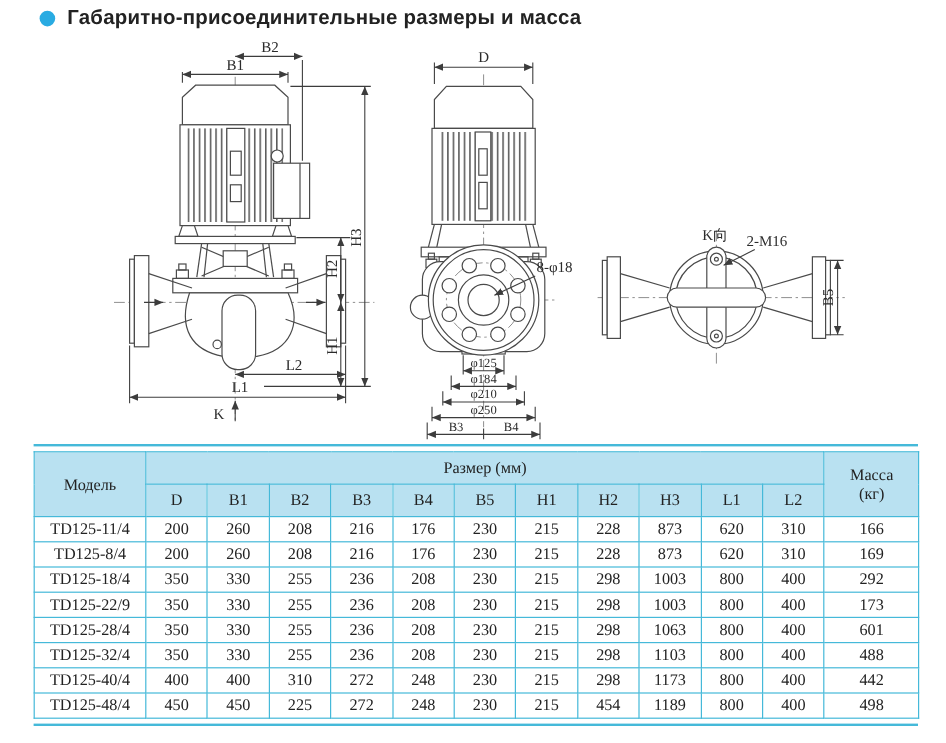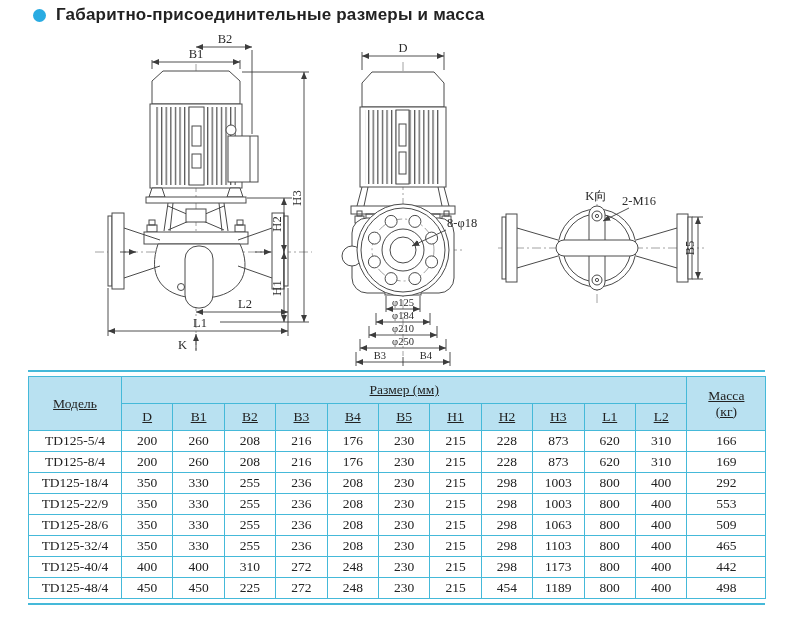"Размер (мм)" table.dims thead th { text-decoration: underline -> none }
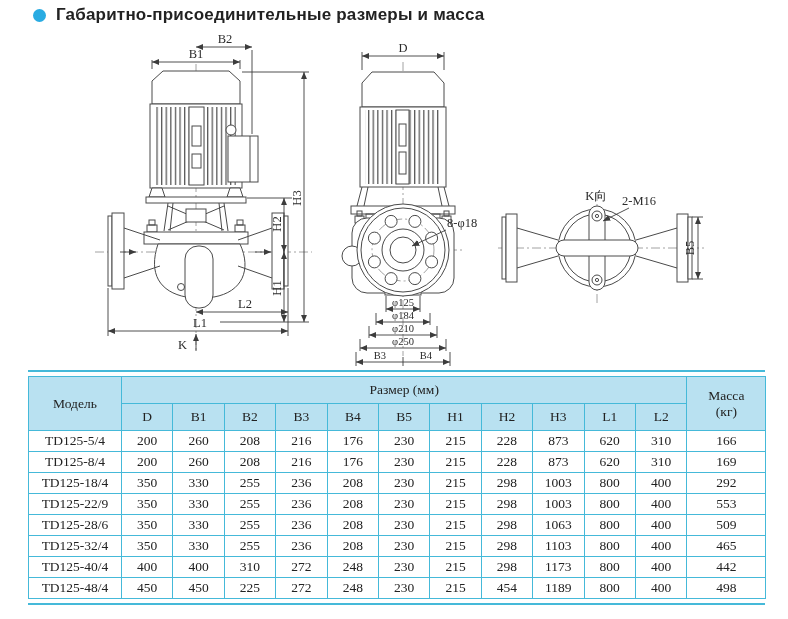"TD125-5/4" td { text: TD125-5/4 -> TD125-11/4 }
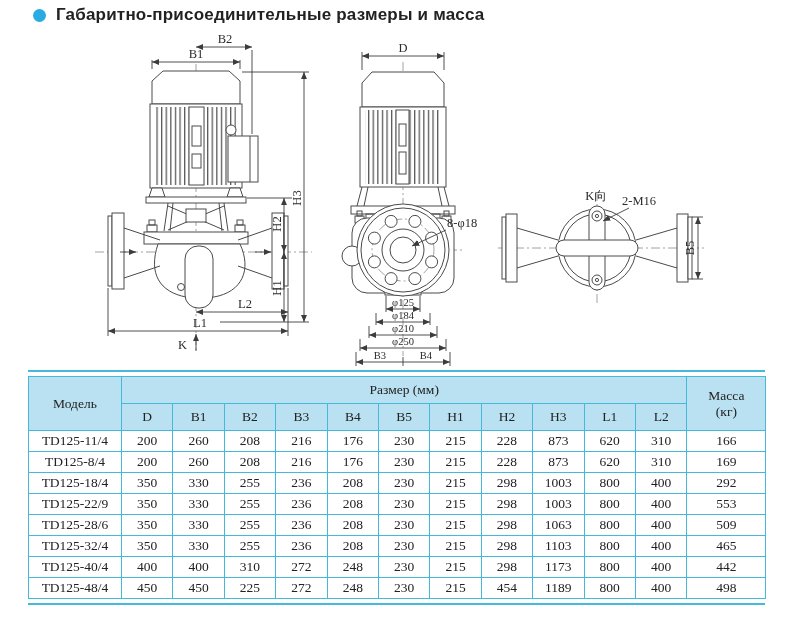"553" td { text: 553 -> 173 }
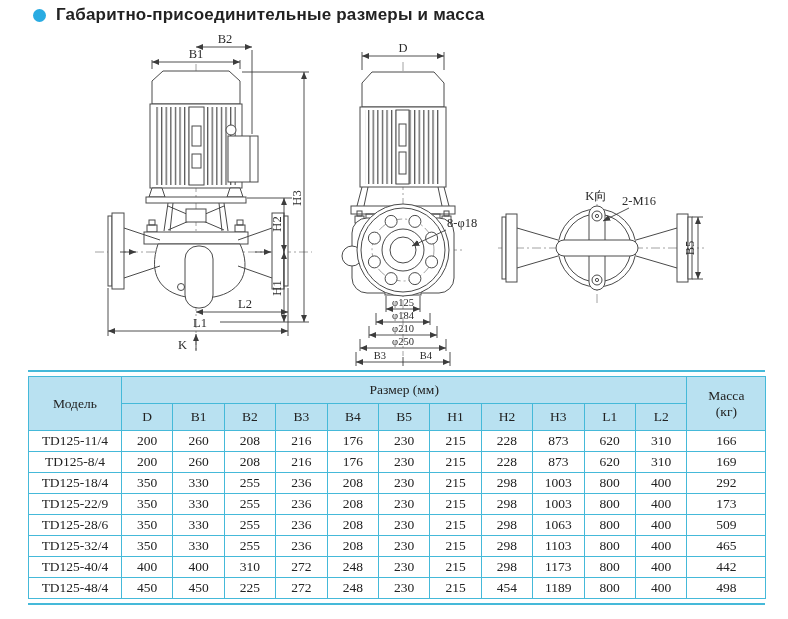"TD125-28/6" td { text: TD125-28/6 -> TD125-28/4 }
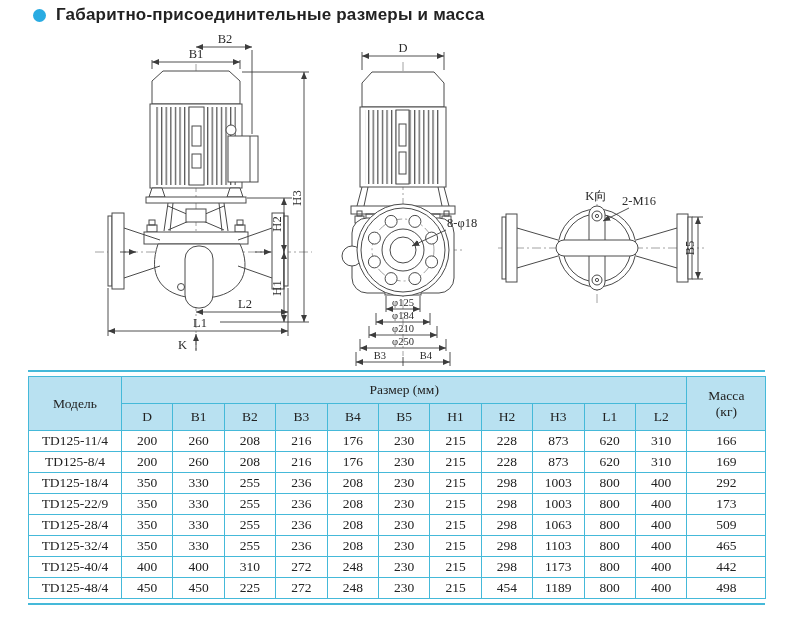"509" td { text: 509 -> 601 }
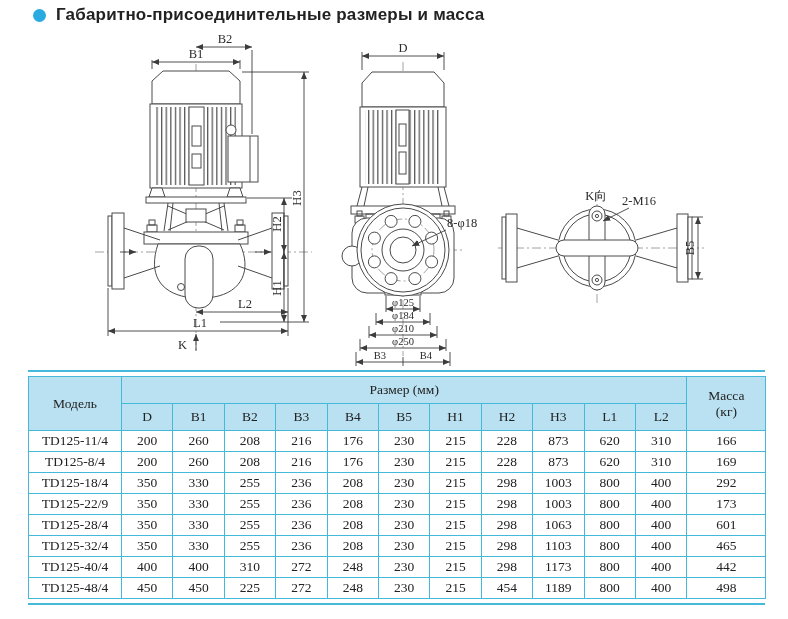"465" td { text: 465 -> 488 }
